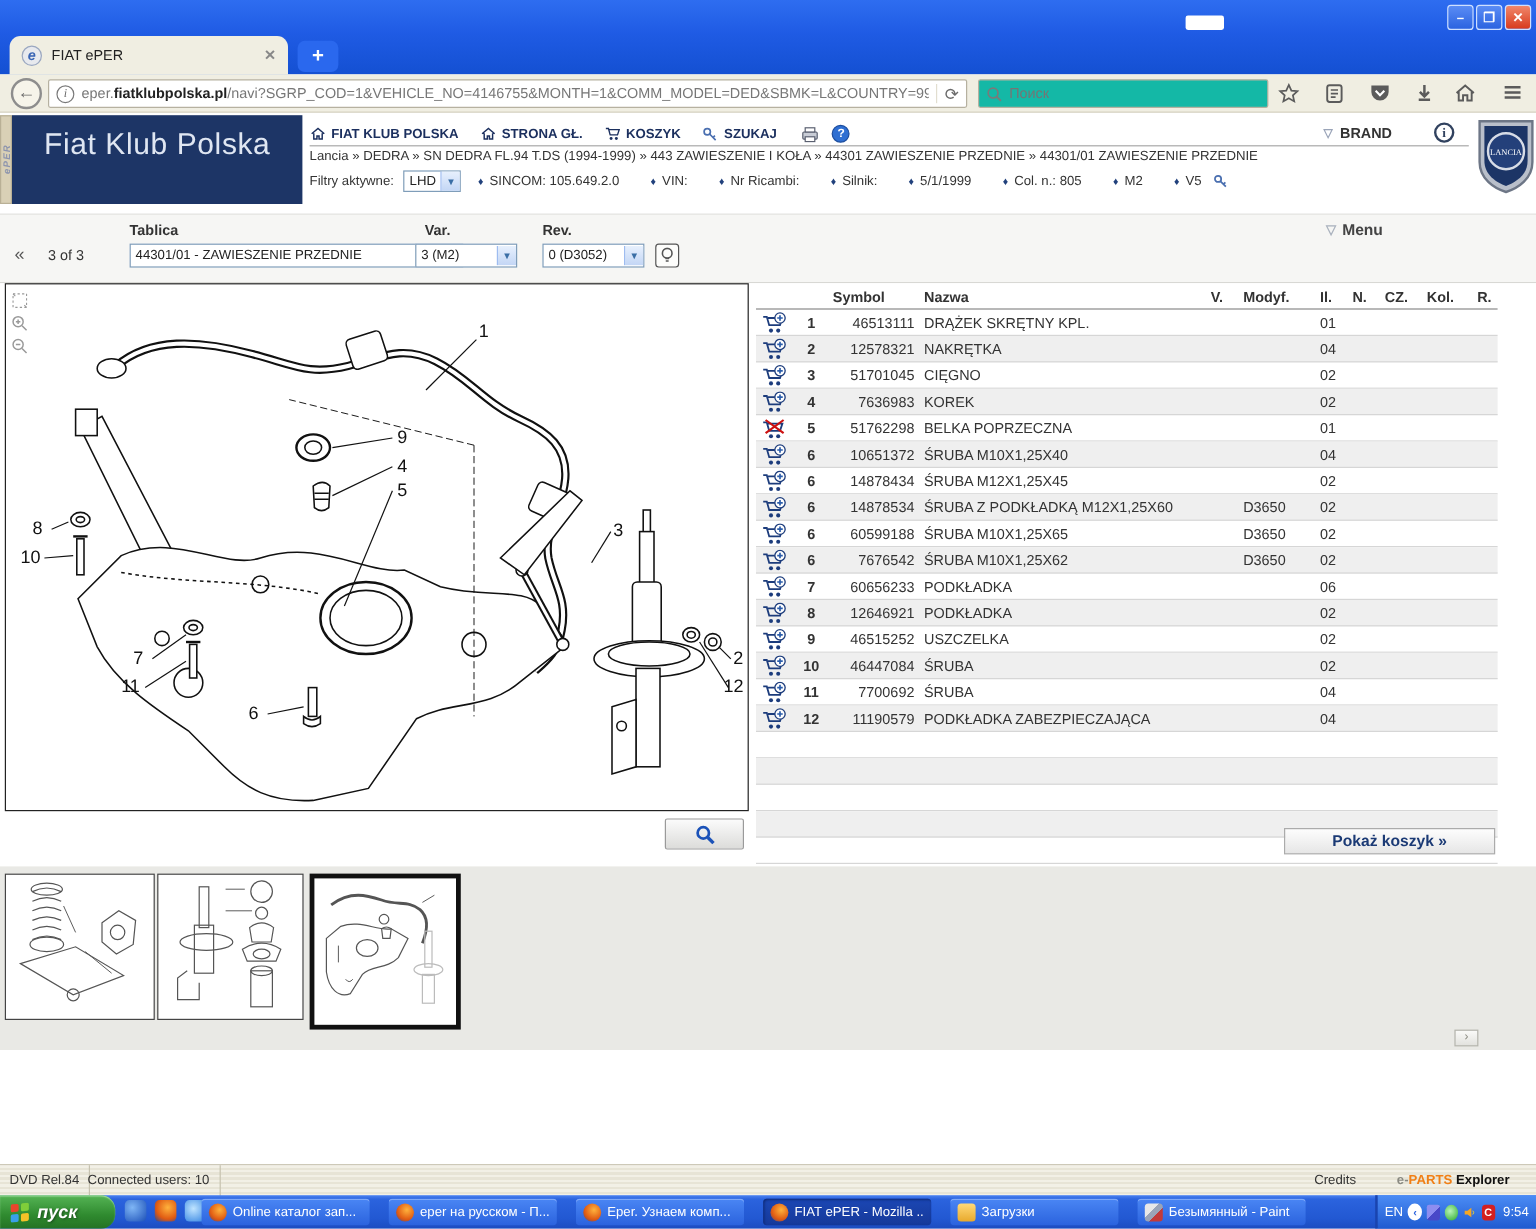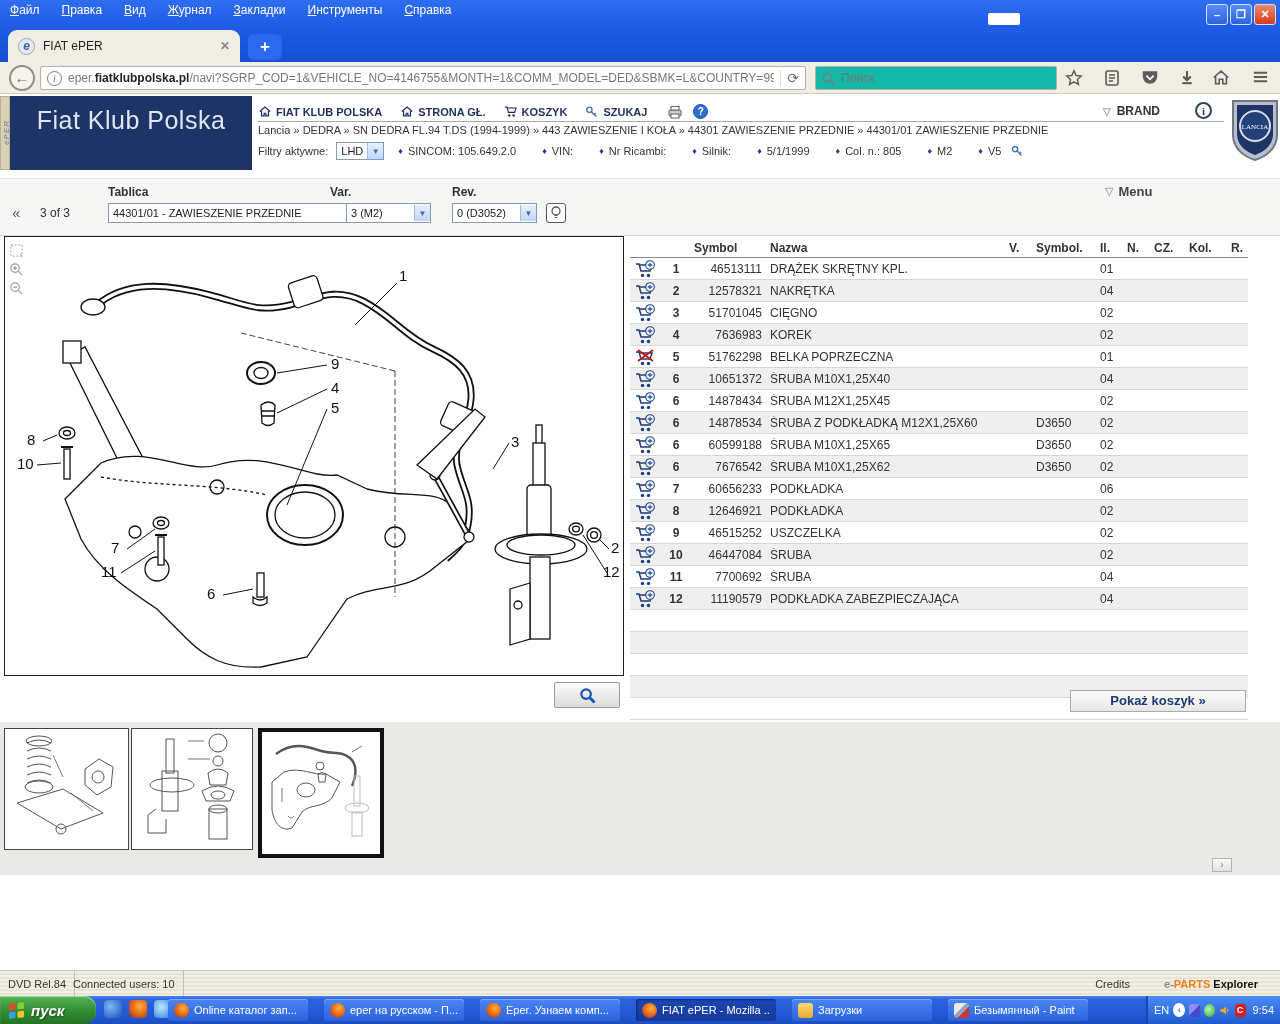"Файл" div.menubar { html: <div> <span><u>Ф</u>айл</span> <span><u>П</u>равка</span> <span><u>В</u>ид</span> <span><u>Ж</u>урнал</span> <span><u>З</u>акладки</span> <span><u>И</u>нструменты</span> <span><u>С</u>правка</span> </div> -> none }
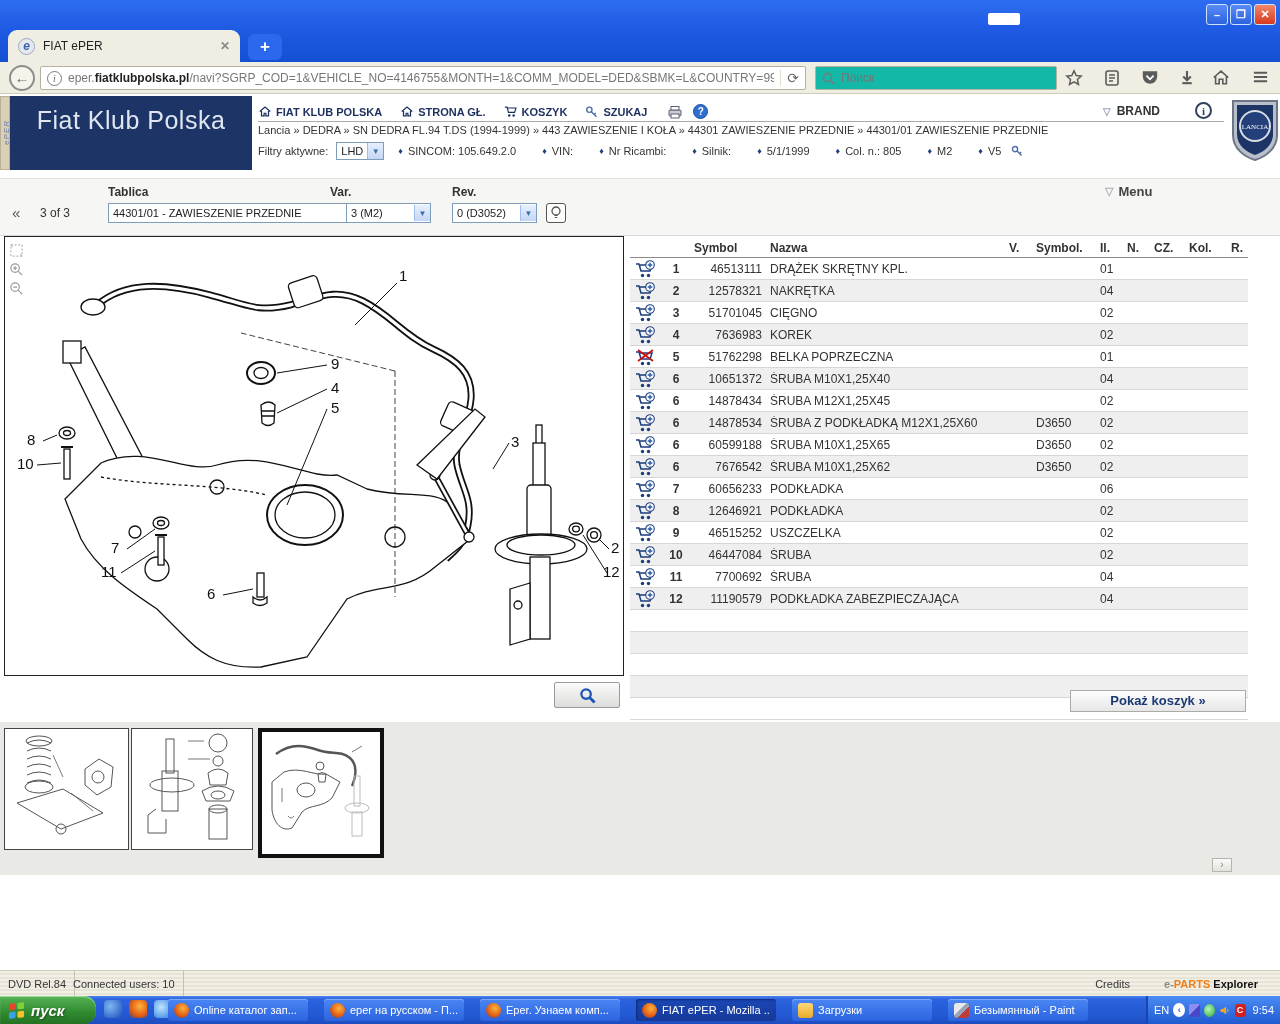"Var." div.ctl-label { left: 330px -> 354px }
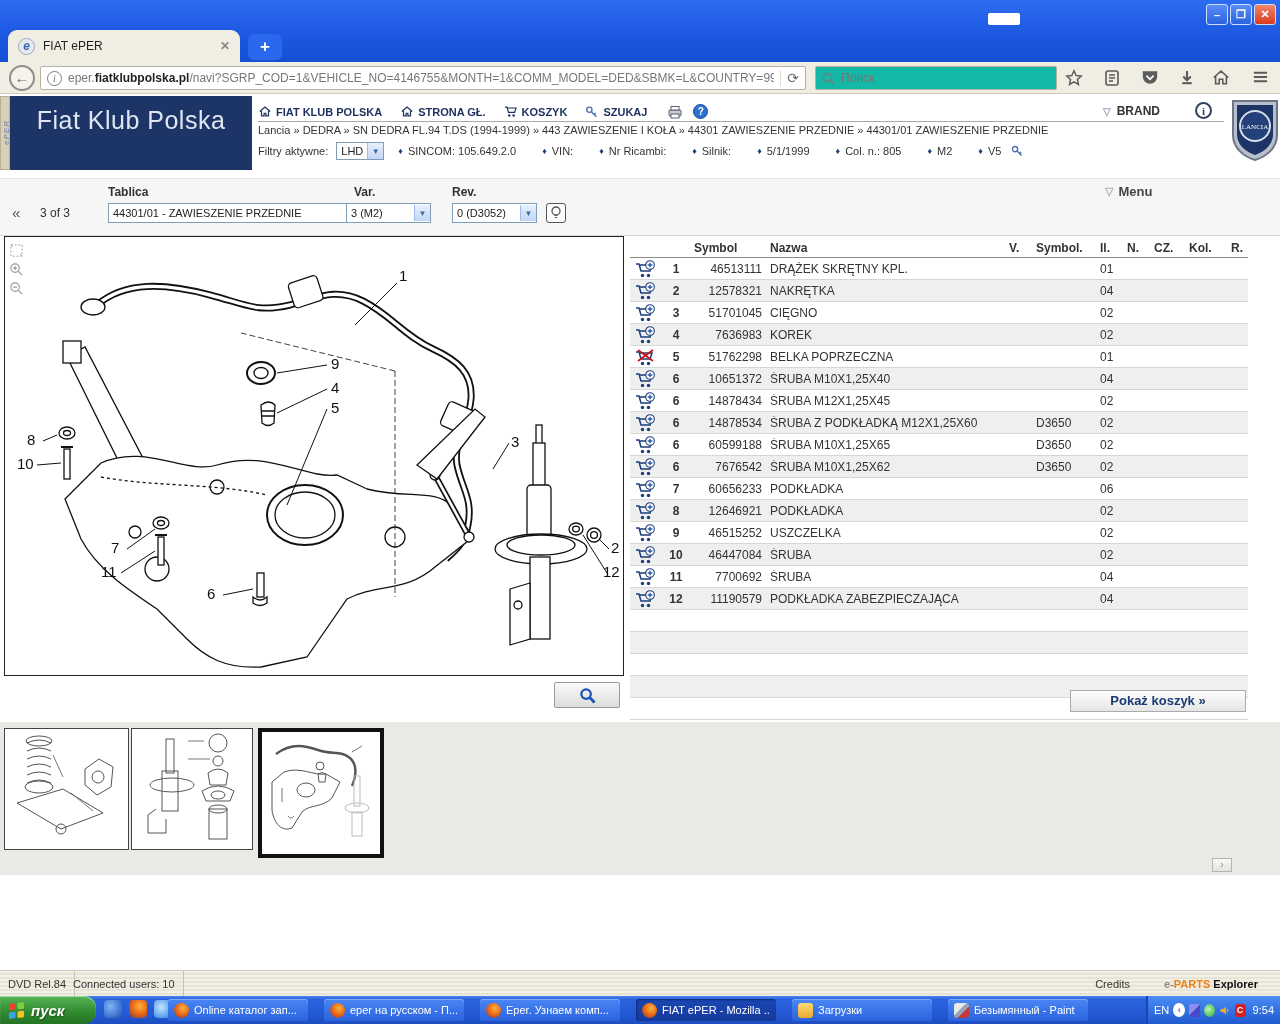"Symbol." span { text: Symbol -> Modyf }
